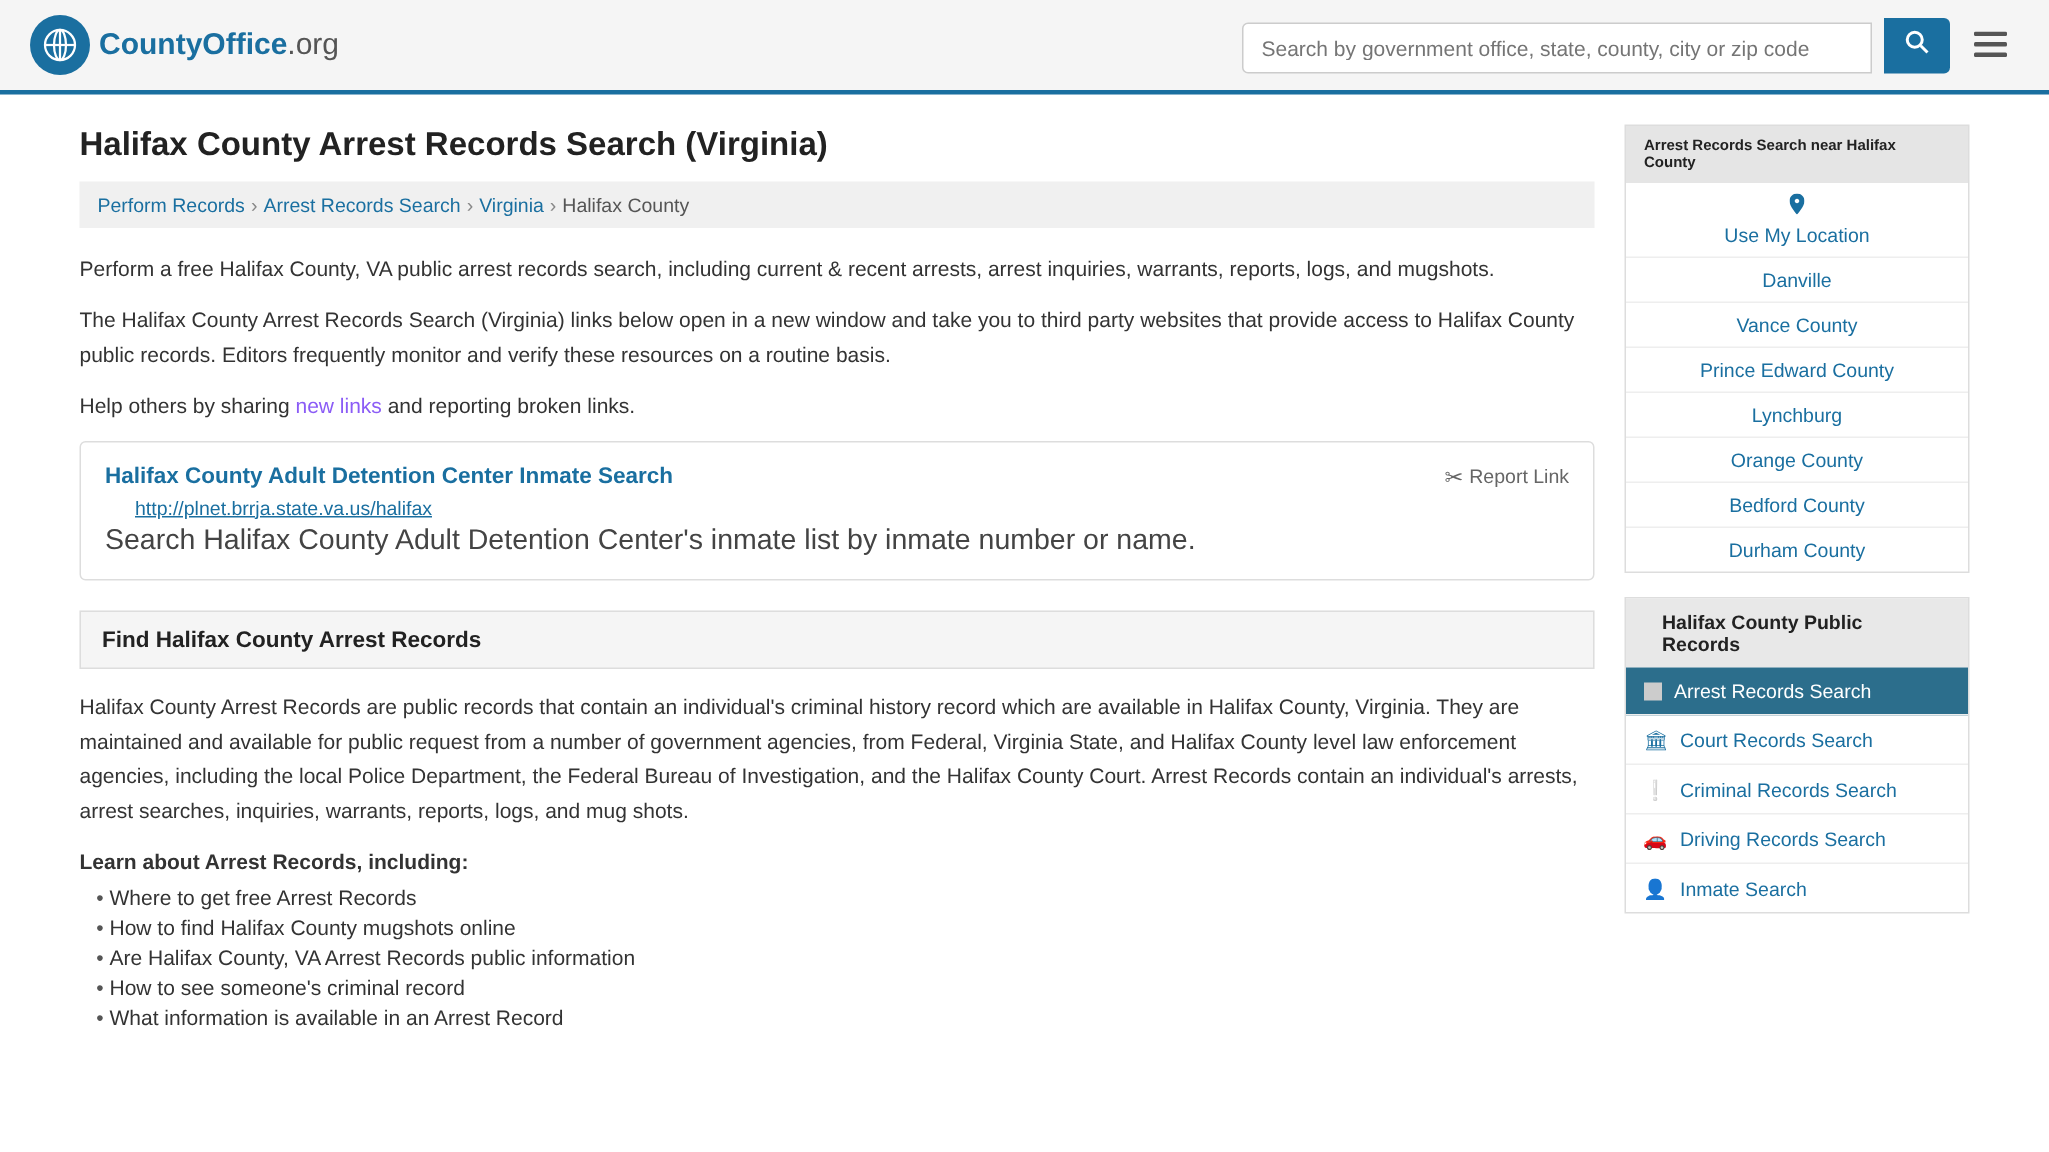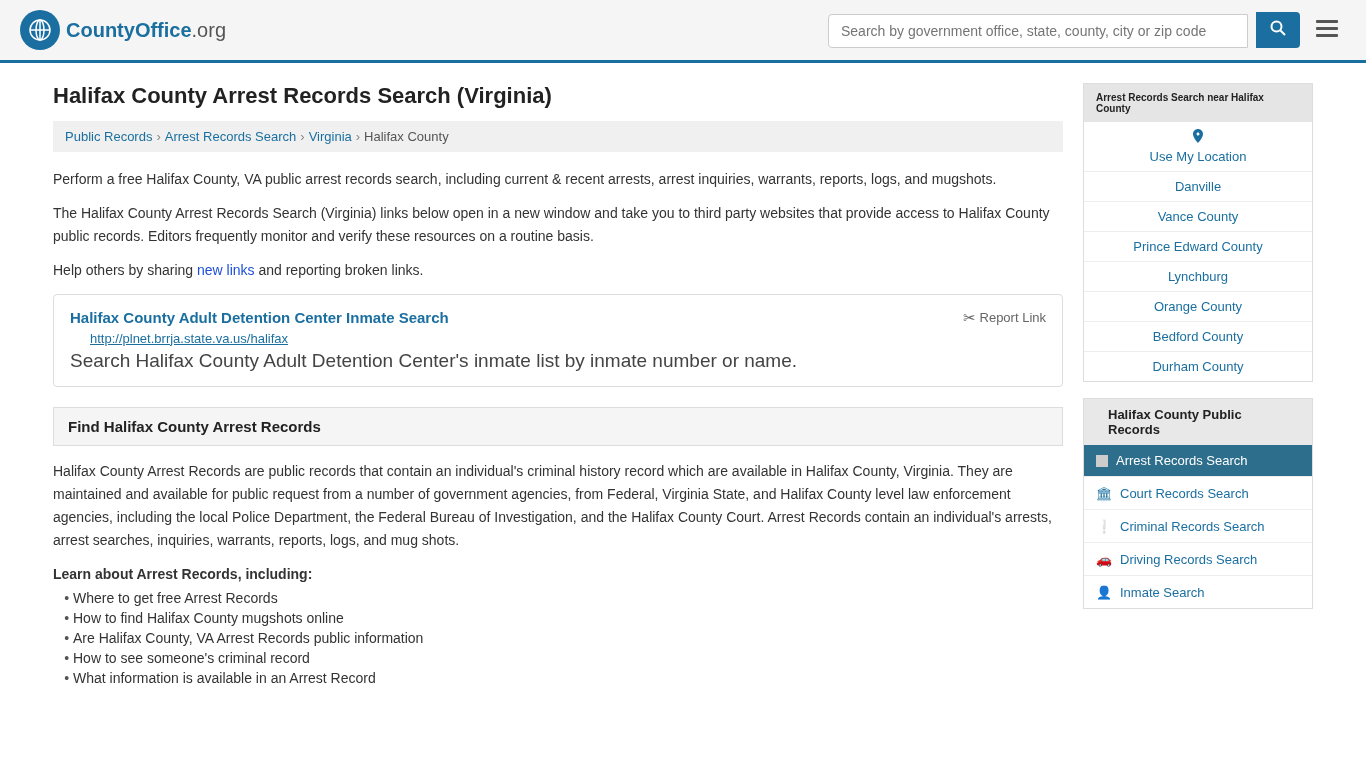"Public Records" a { text: Public -> Perform }
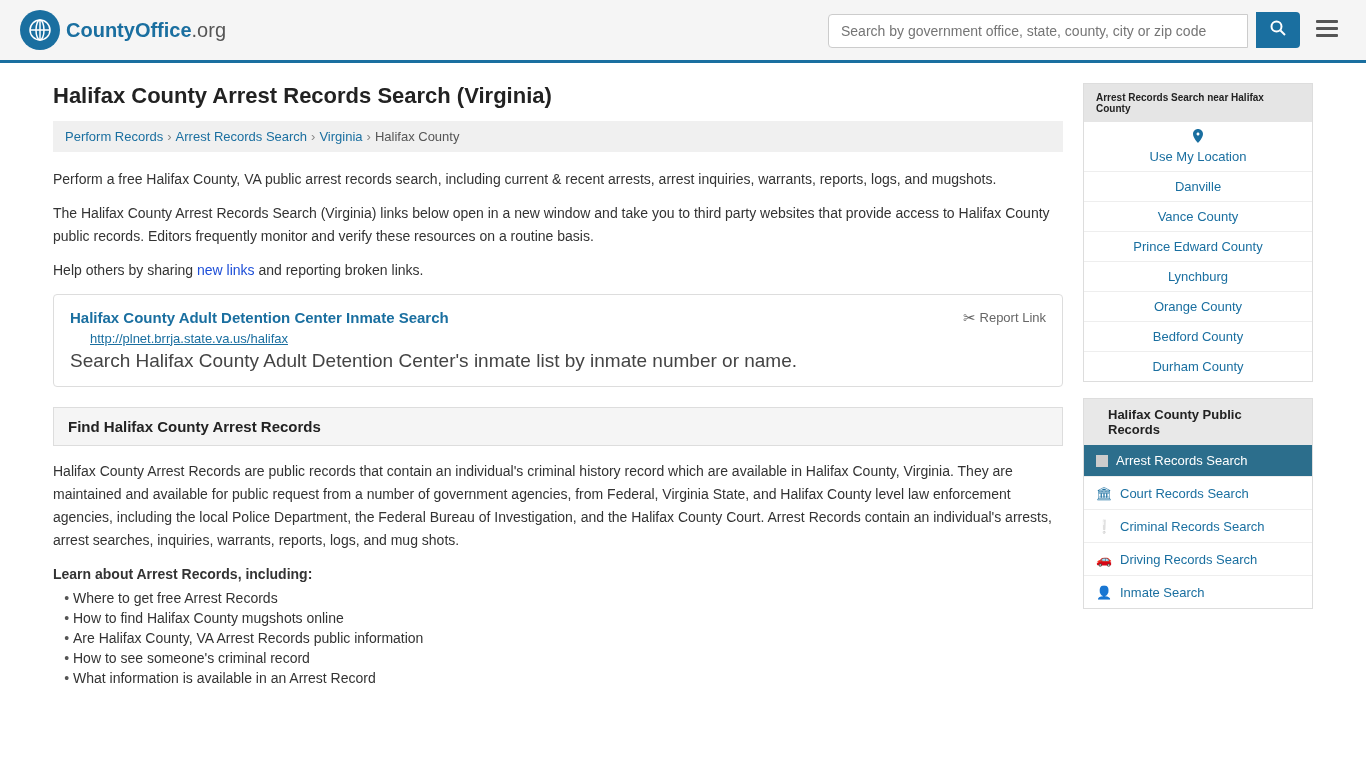"new links" .description a { color: #1d4ed8 -> #8b5cf6 }
